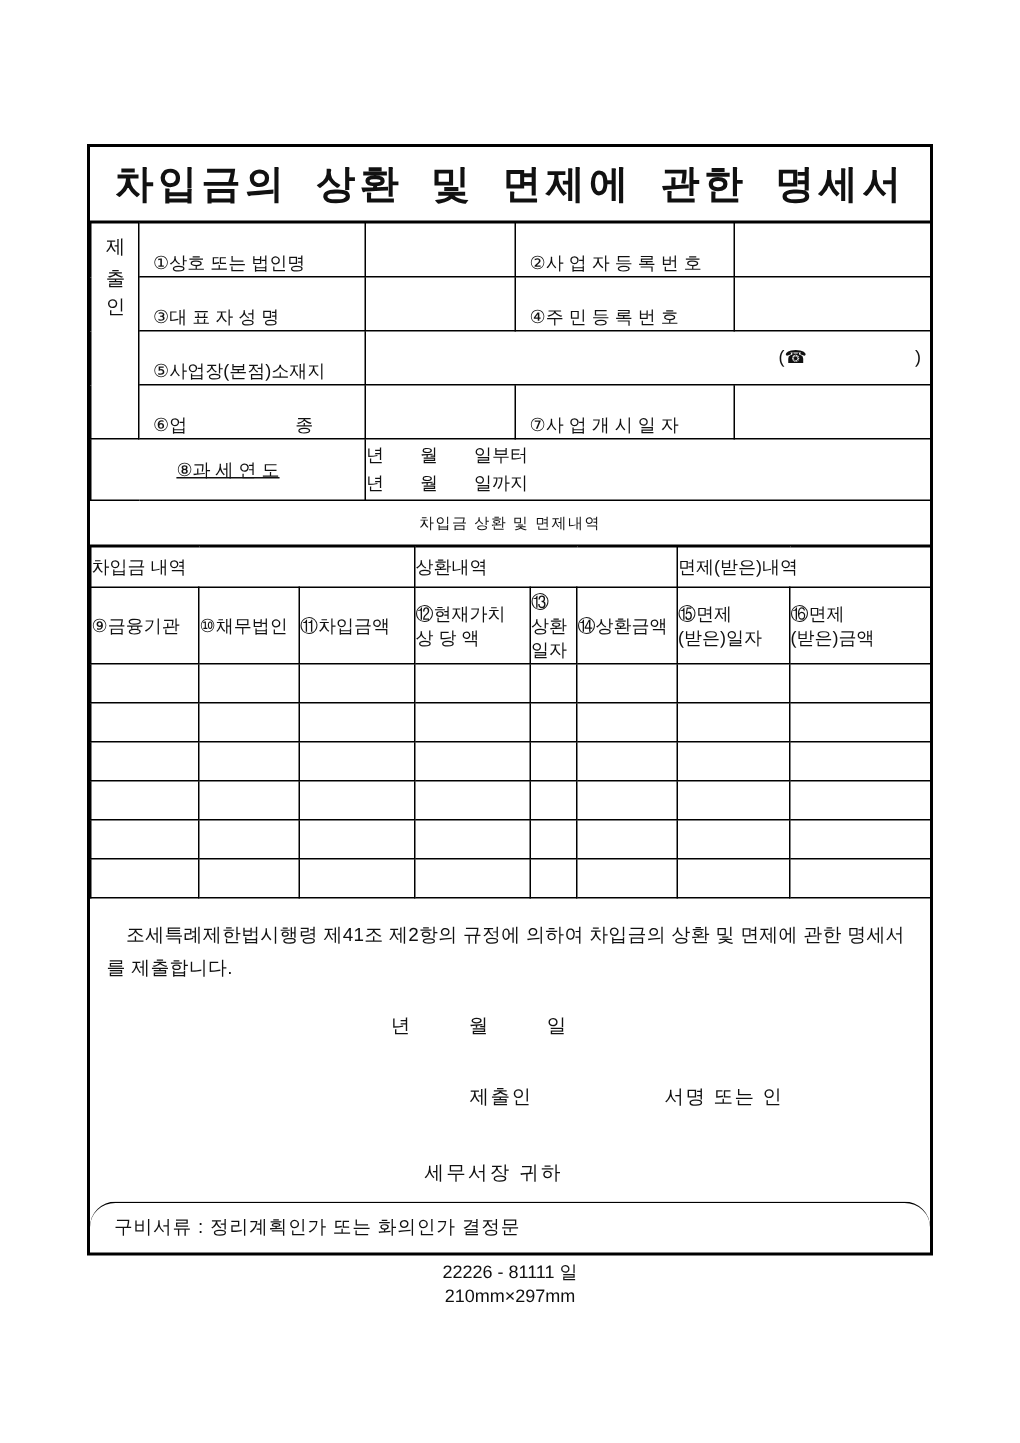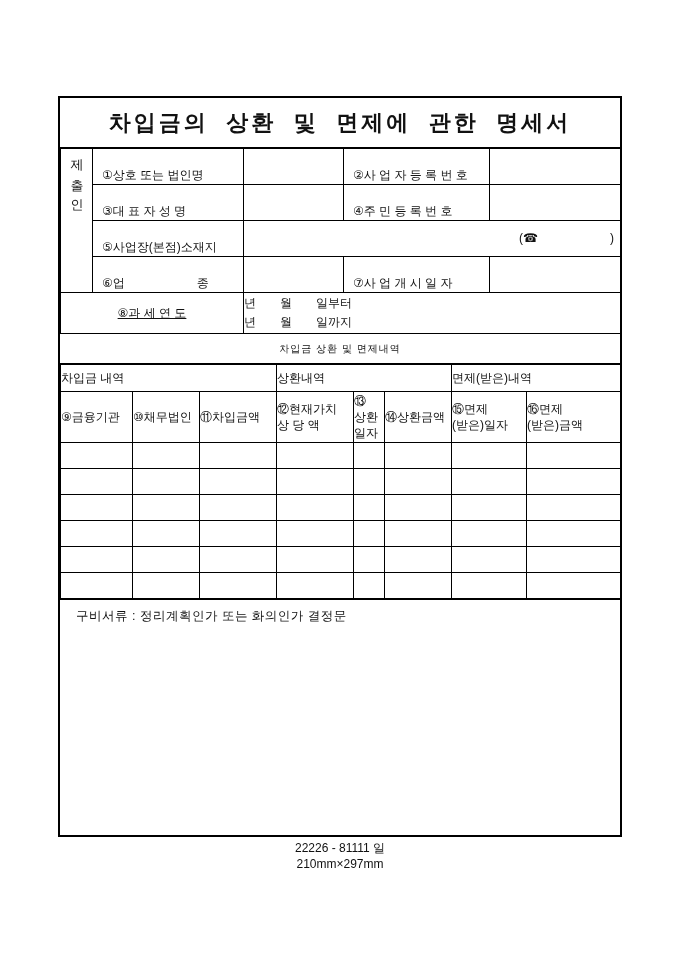"차입금의 상환 및 면제에 관한" .form-title { font-size: 22px -> 26px }
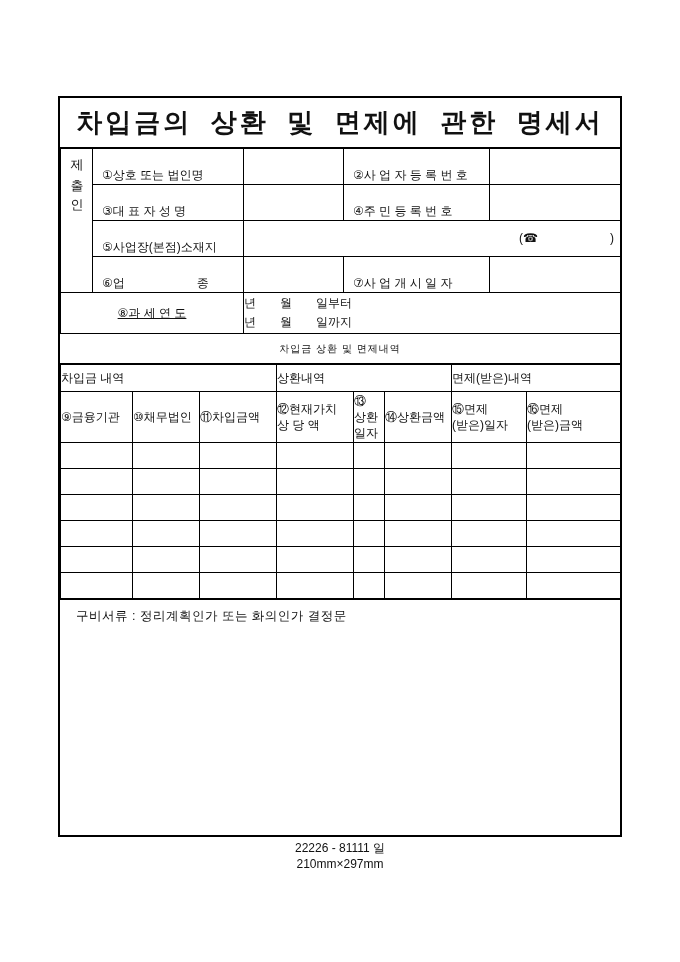"조세특례제한법시행령 제41조 제2항의 규정에 의하여" div.statement { html: none -> <div> <div>조세특례제한법시행령 제41조 제2항의 규정에 의하여 차입금의 상환 및 면제에 관한 명세서 를 제출합니다.</div> <div>년 월 일</div> <div> <span>제출인</span> <span>서명 또는 인</span> </div> <div>세무서장 귀하</div> </div> }
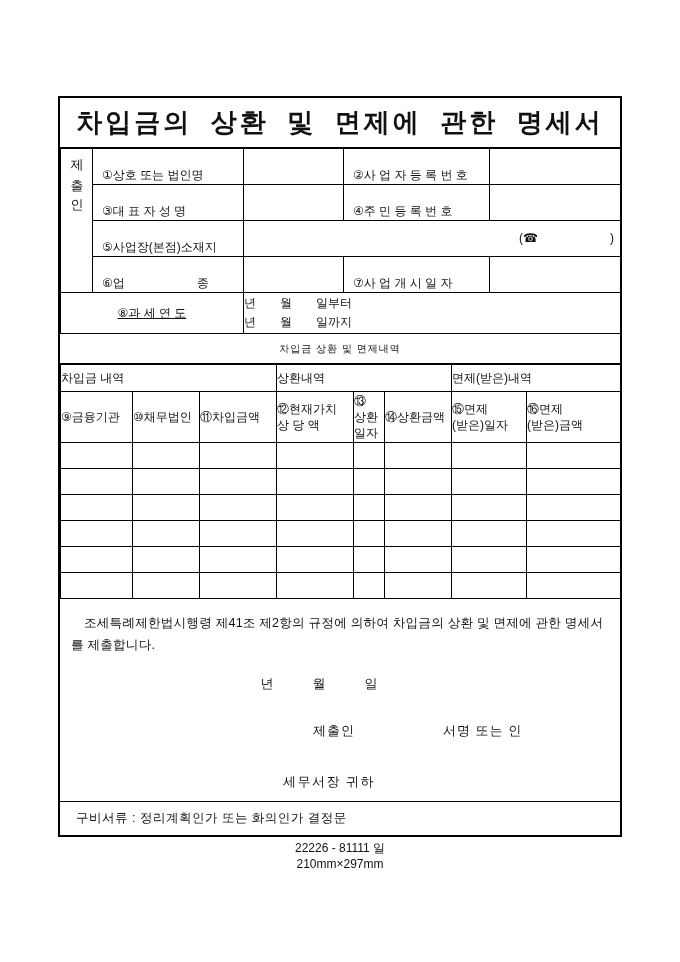"구비서류 : 정리계획인가 또는 화의인가" .attachments { border-radius: none -> 23px }
